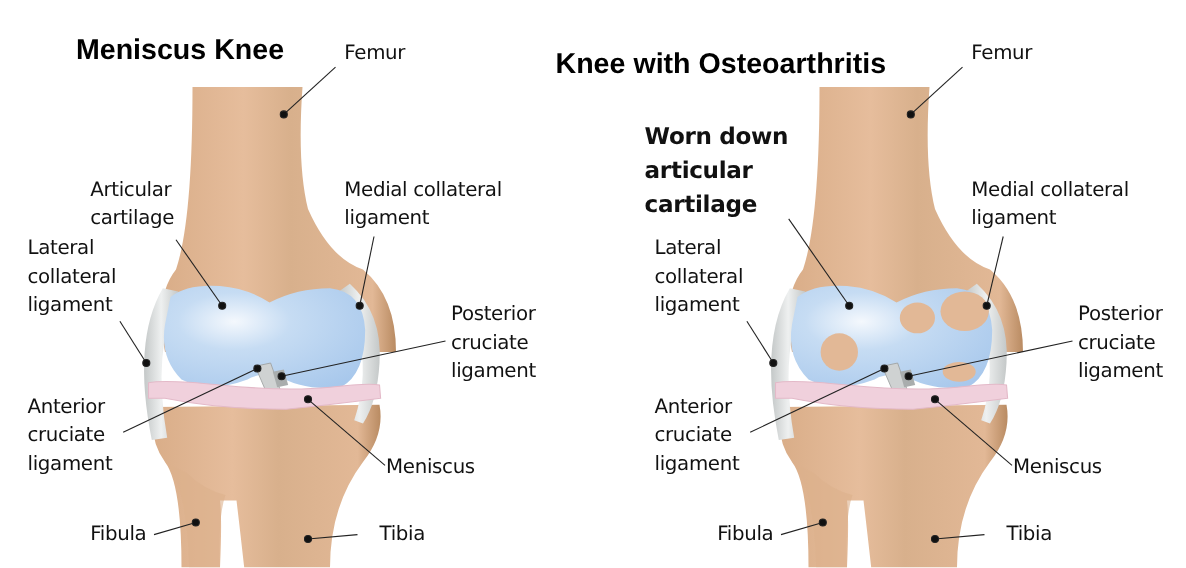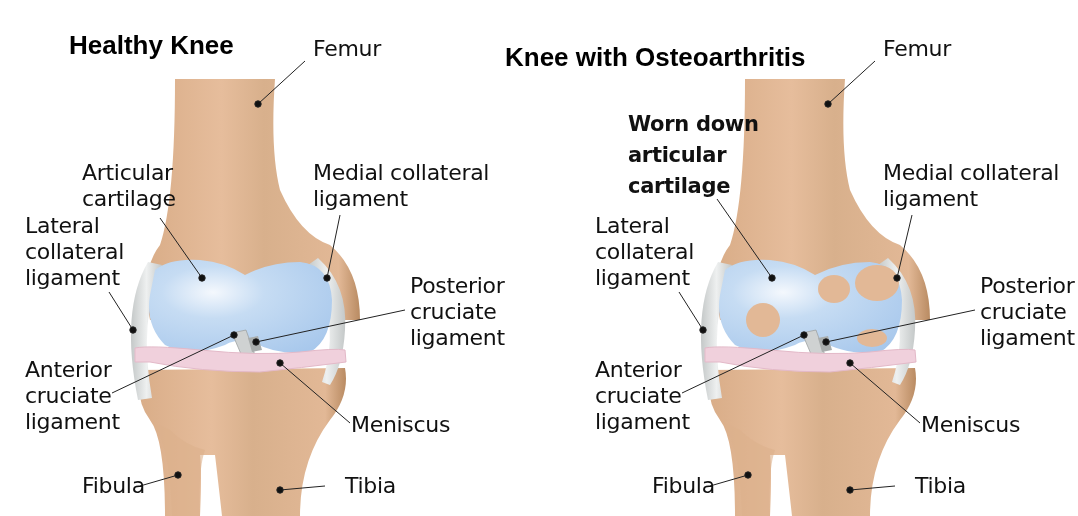"Healthy Knee" div.title { text: Healthy -> Meniscus }
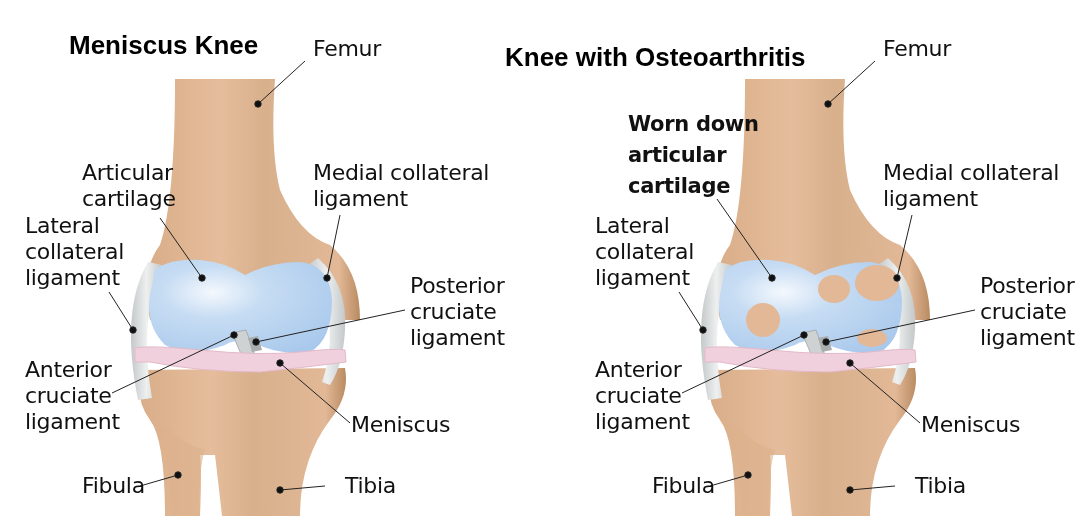"Femur" .lbl { font-size: 22px -> 18px }
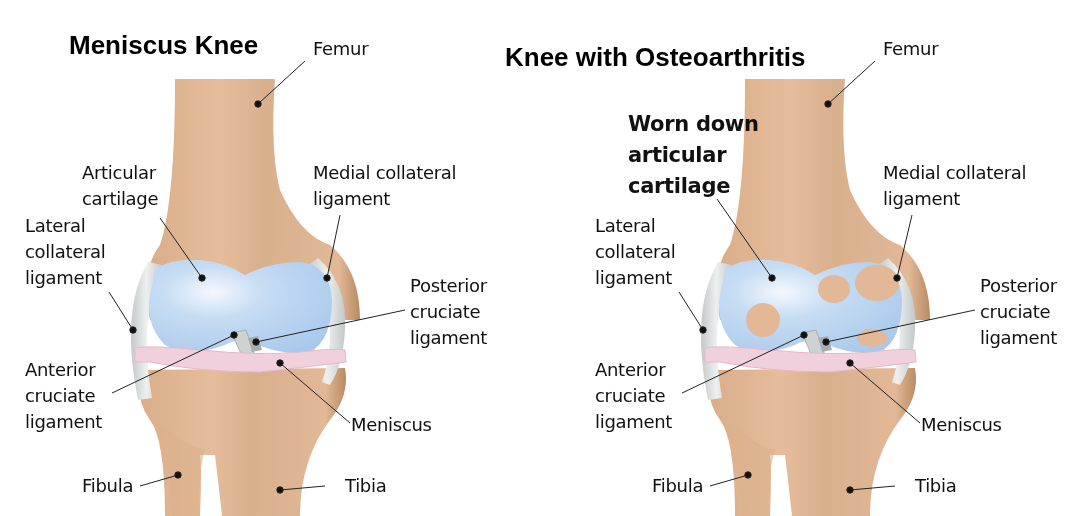"Worn down" div.lbl { left: 628px -> 586px }
